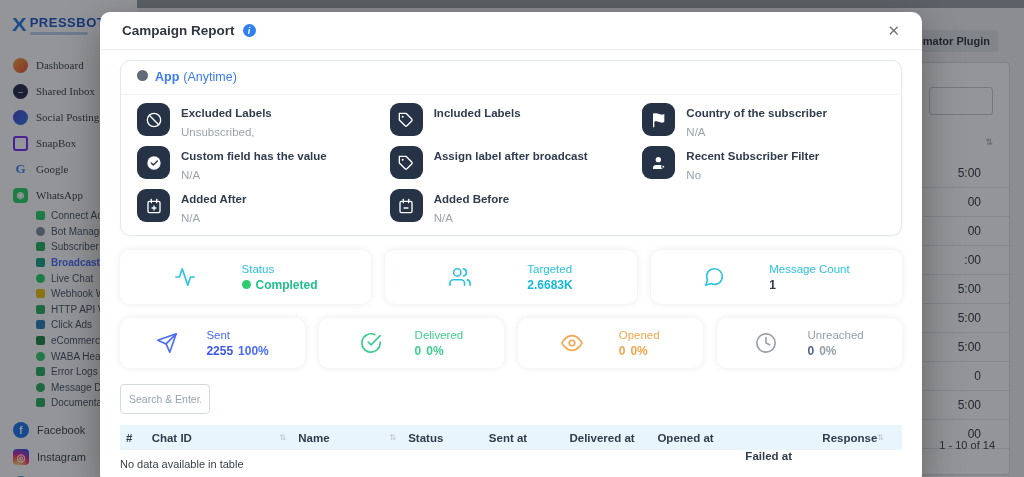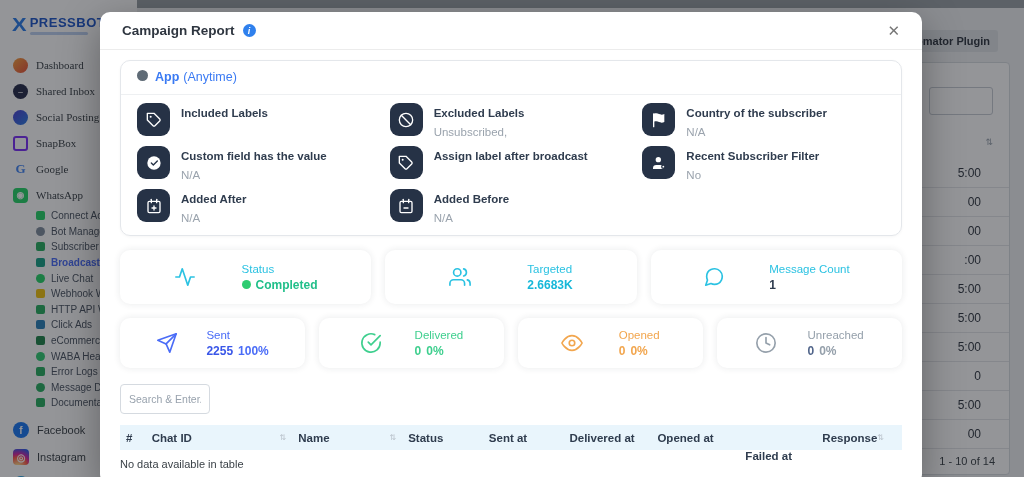"Included Labels" div.detail-item { order: before "Excluded Labels" -> after "Excluded Labels" }
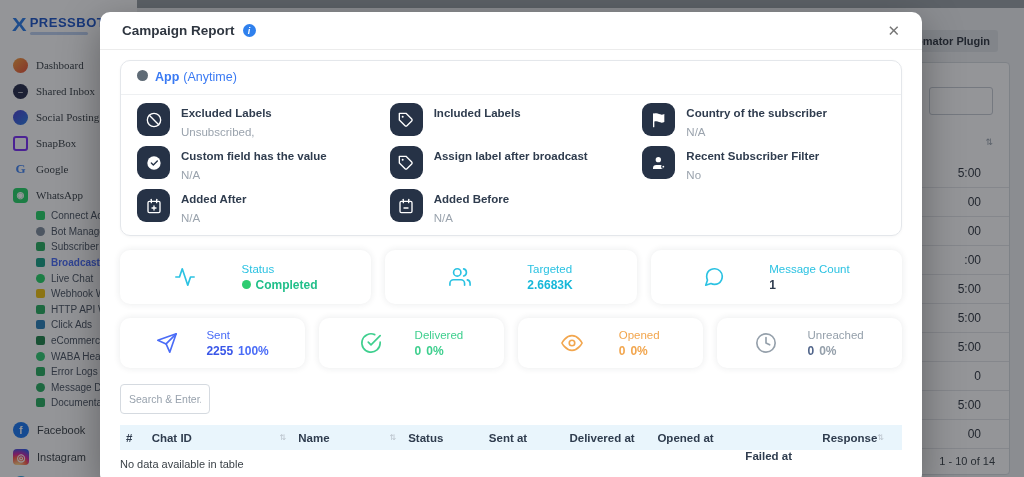"1 - 10 of 14" .bg-pagination { top: 392px -> 376px }
